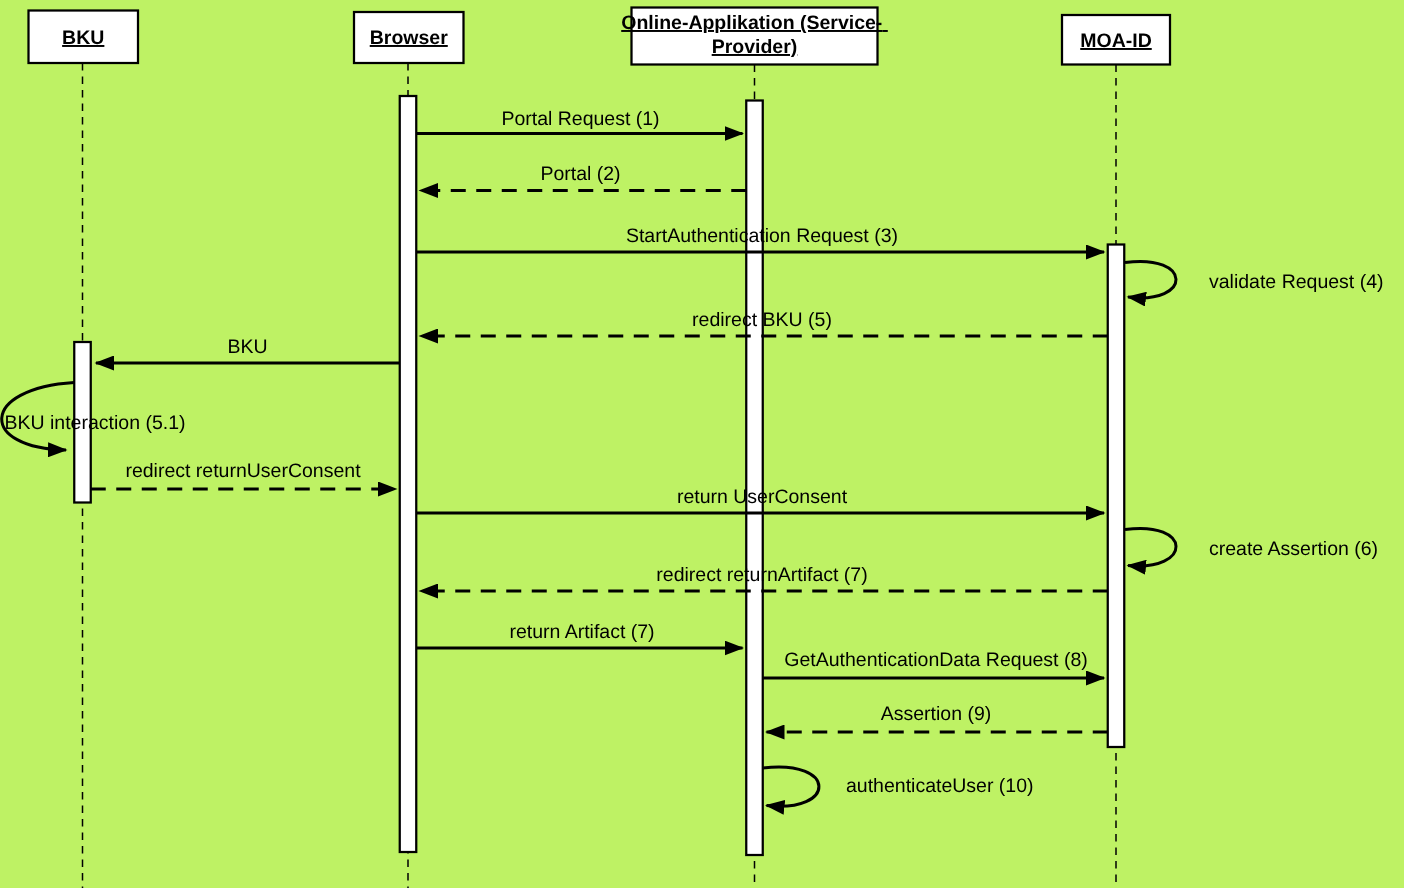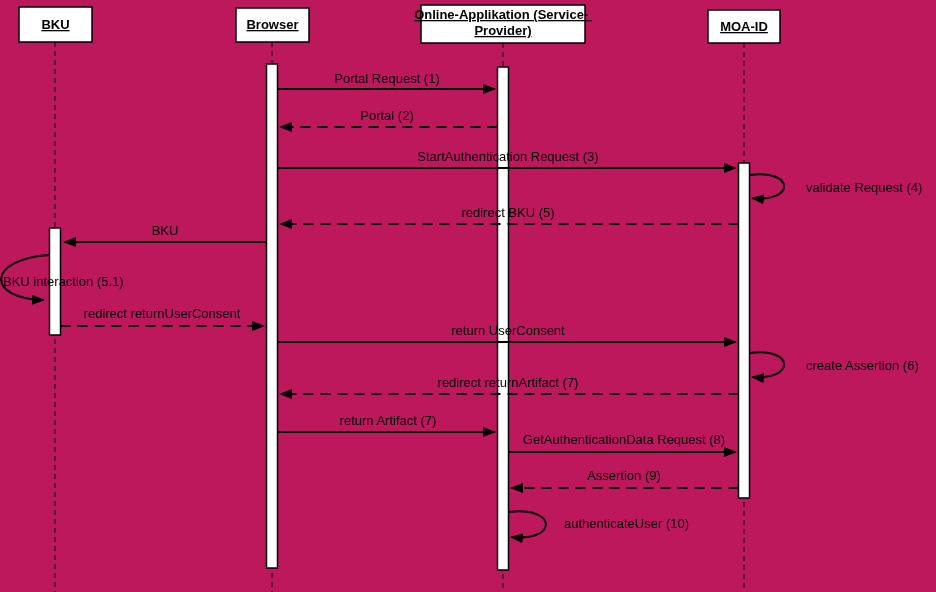"BKU" .stage { background: #be185d -> #bef264 }
